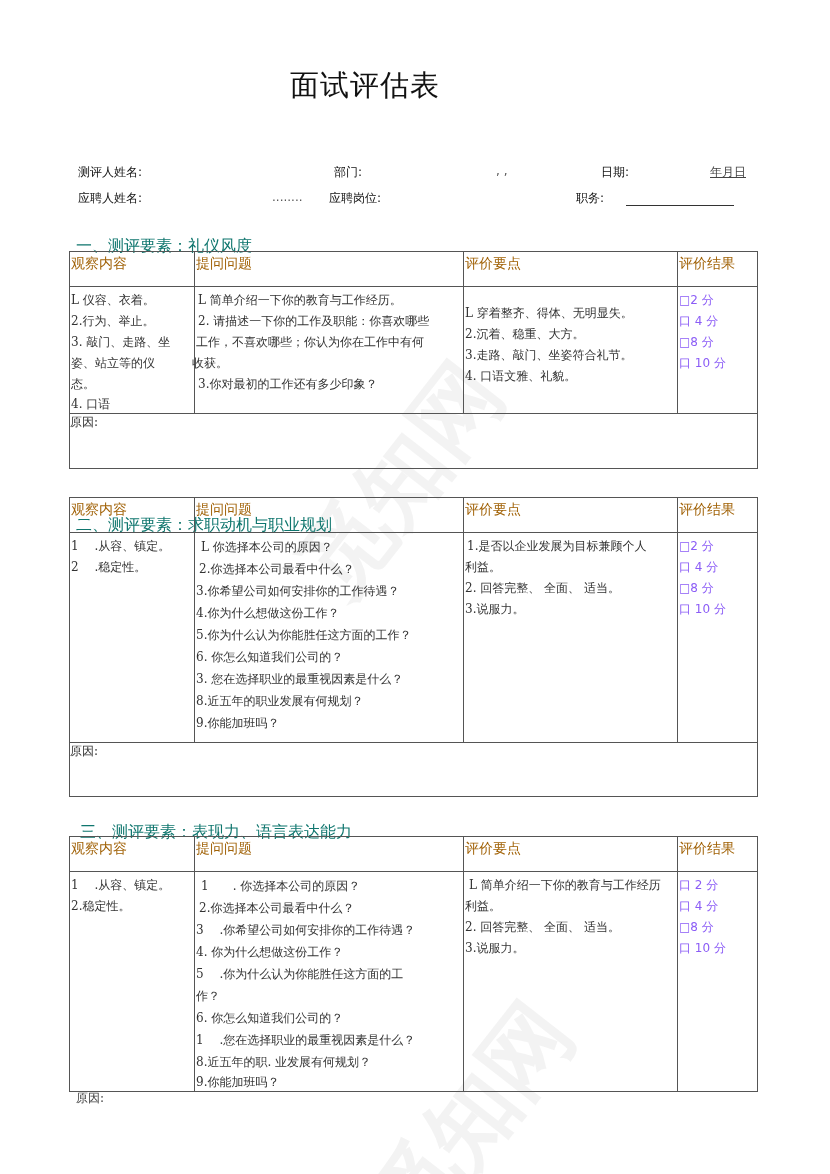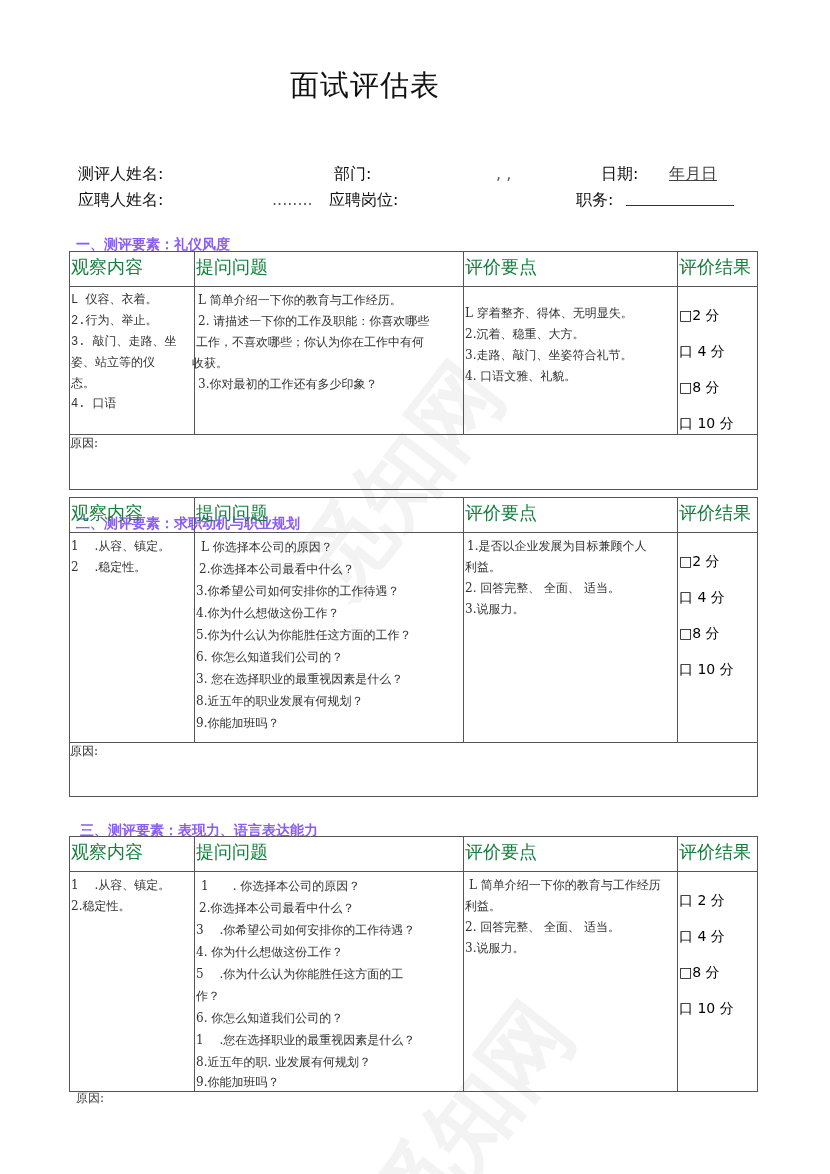"测评人姓名:" .meta { font-size: 16px -> 12px }
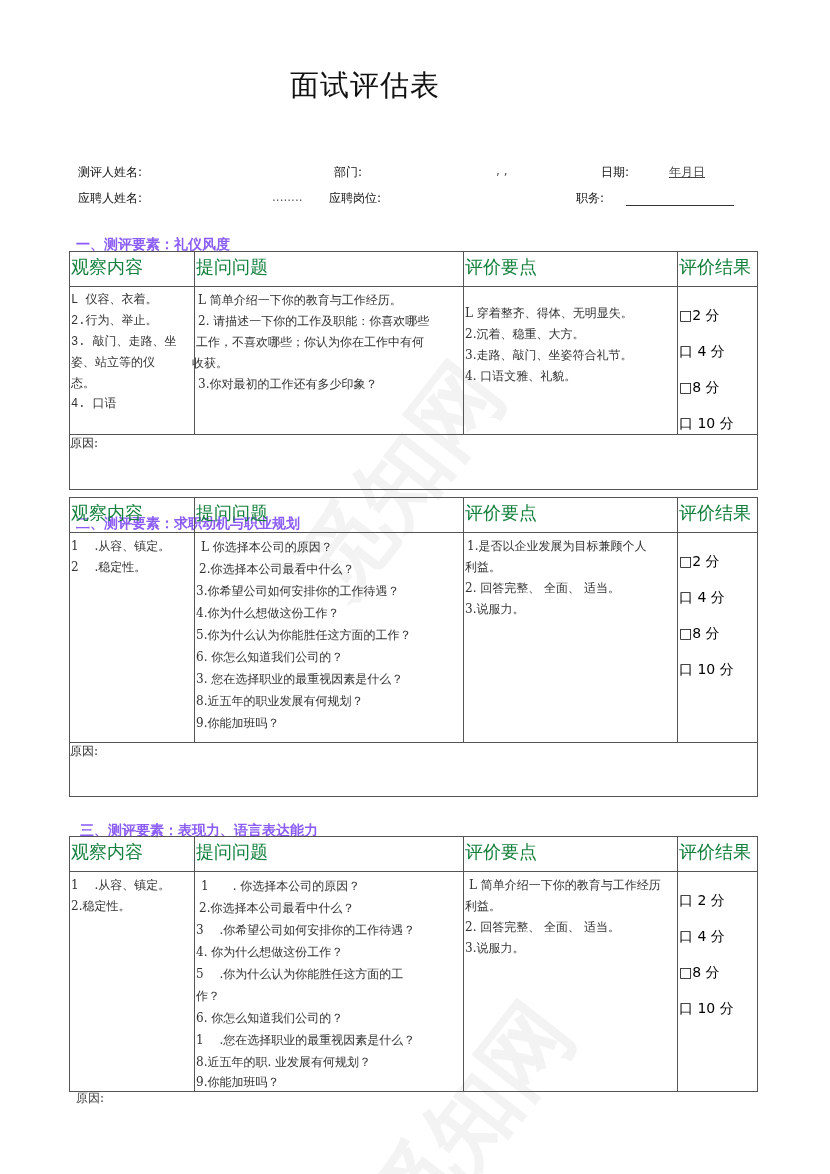"年月日" .meta.underline { margin-left: none -> 41px }
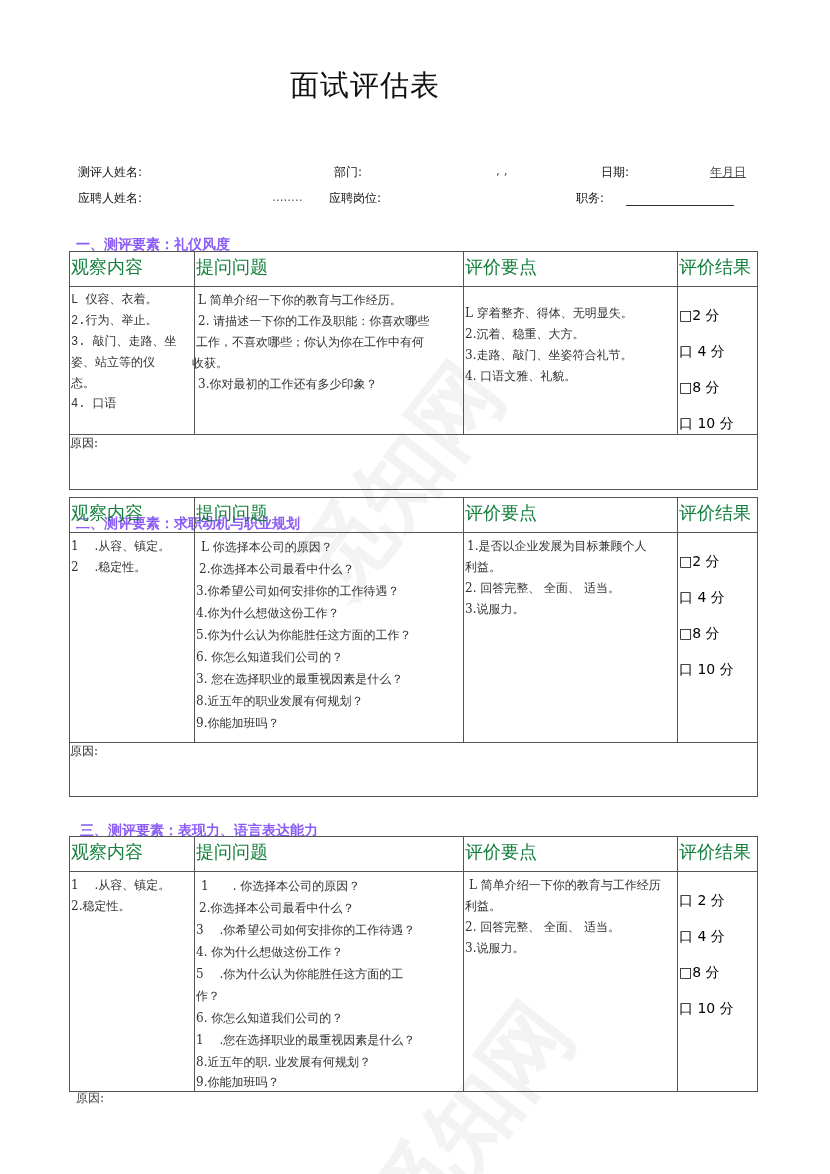"一、测评要素：礼仪风度" .section-title { color: #8b5cf6 -> #0f766e; font-size: 14px -> 16px; font-weight: bold -> none }
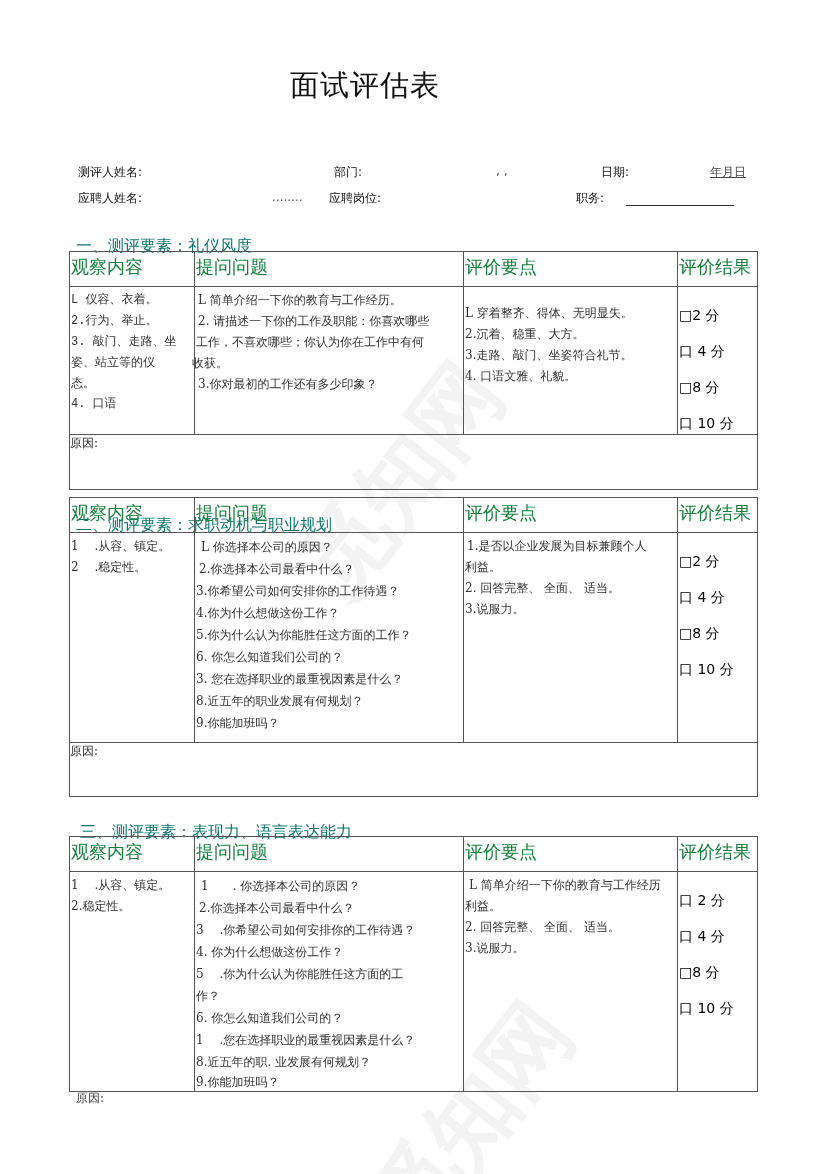"观察内容" table.eval td.hdr { color: #15803d -> #a16207; font-size: 18px -> 14px }
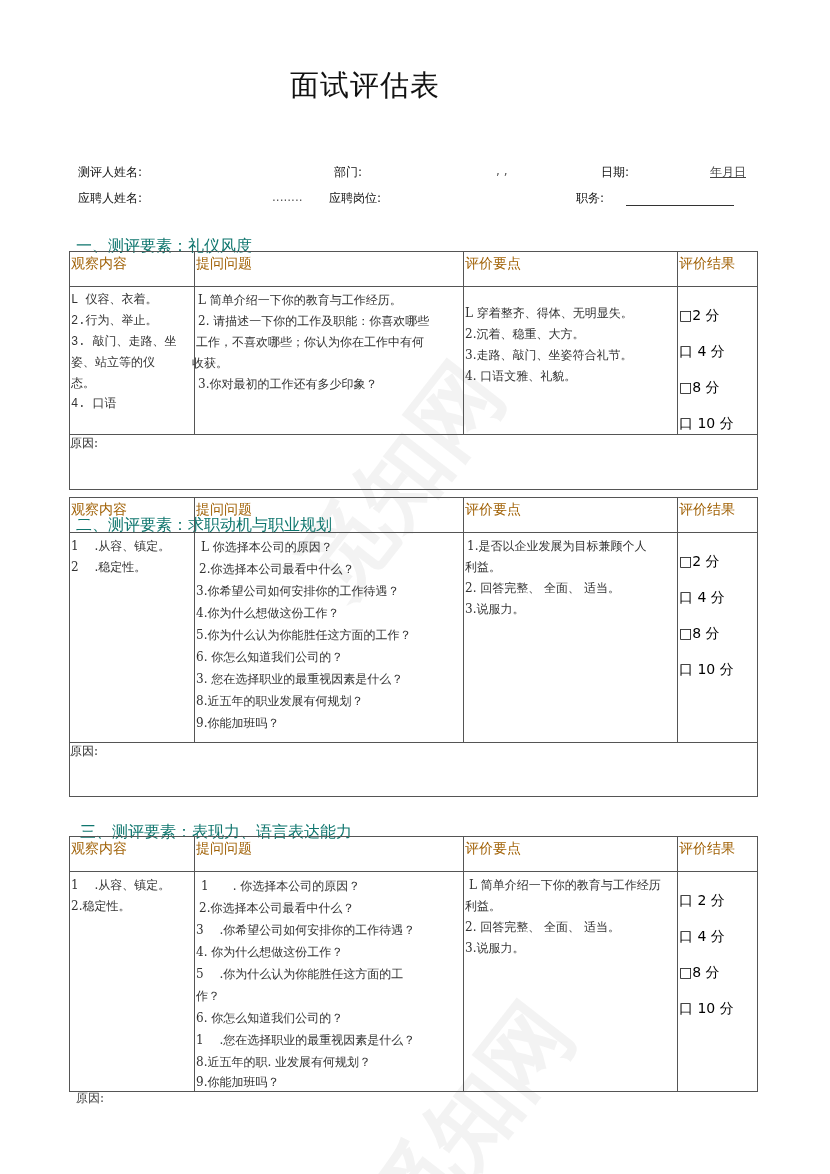"L 仪容、衣着。" td { font-family: Liberation Mono, monospace -> none }
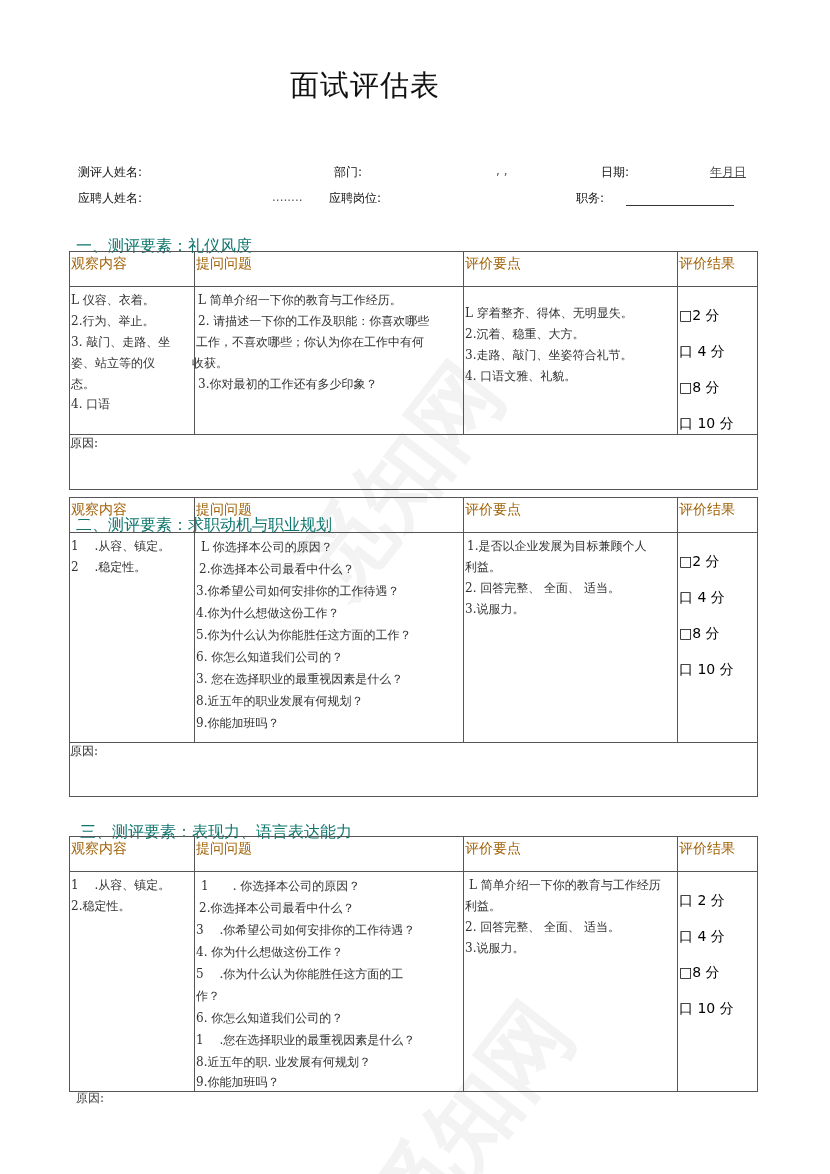"□2 分" .score { color: #000000 -> #8b5cf6; font-size: 14px -> 12px; margin-top: 15px -> none }
